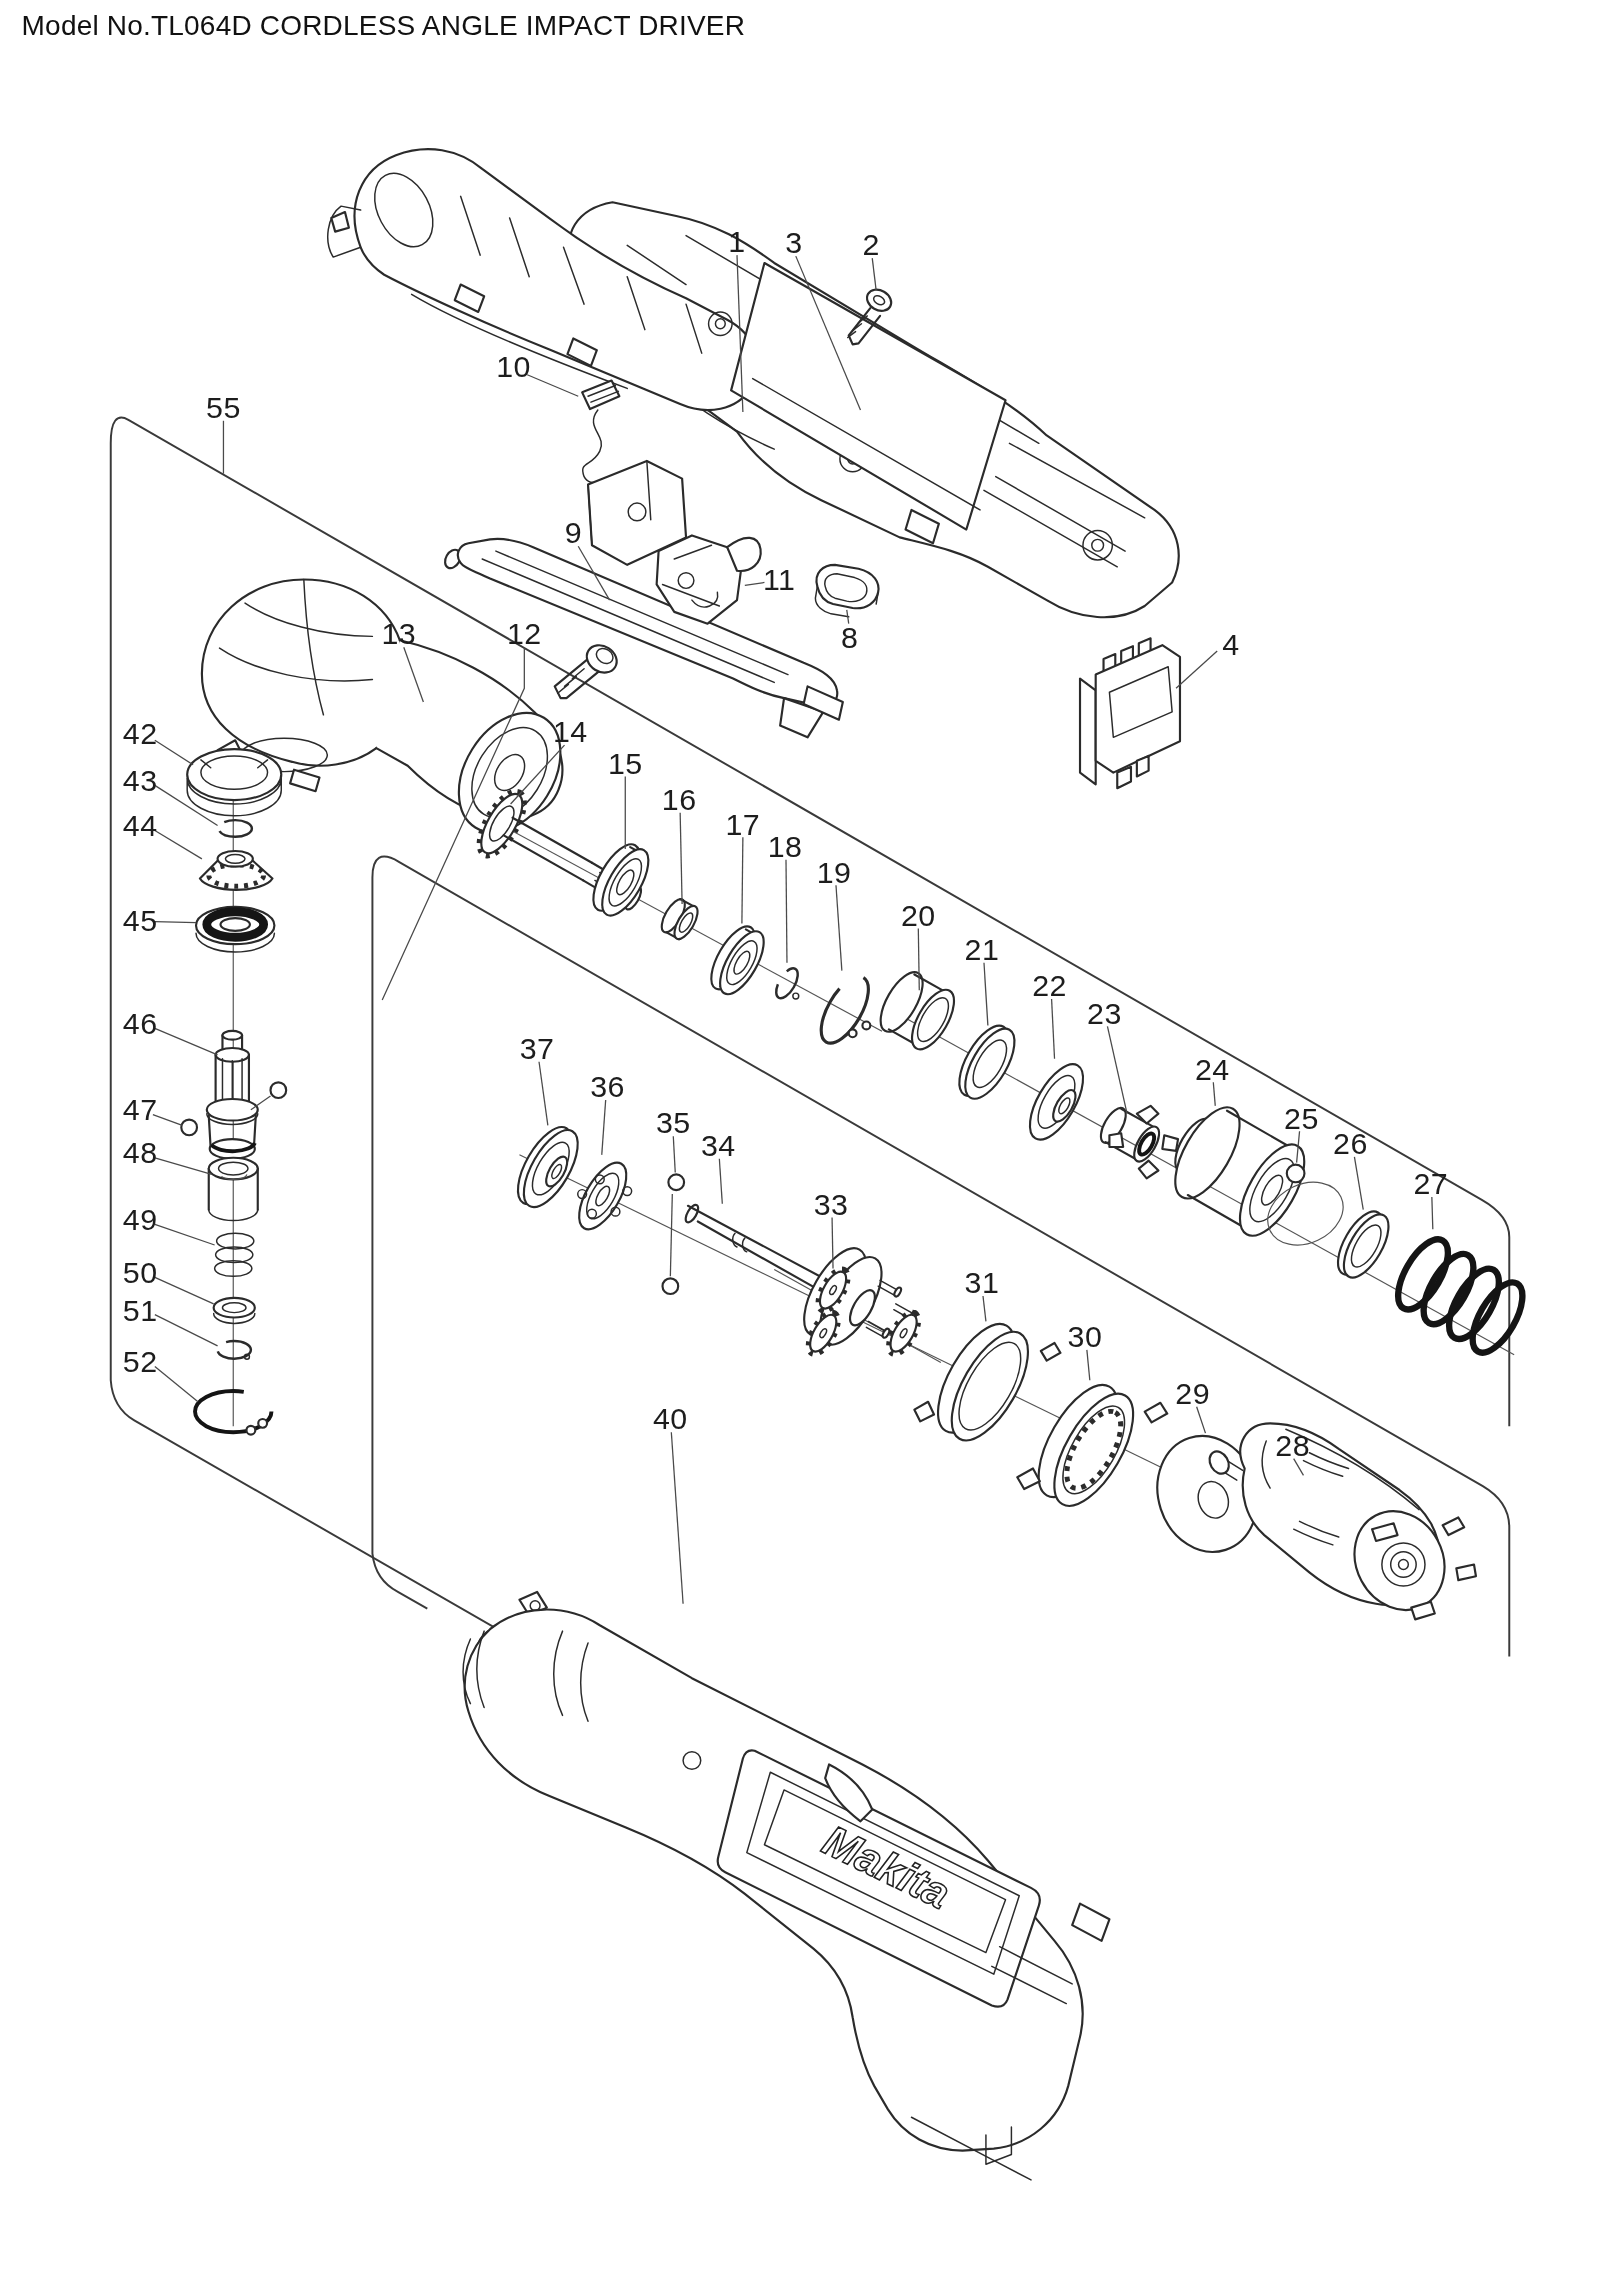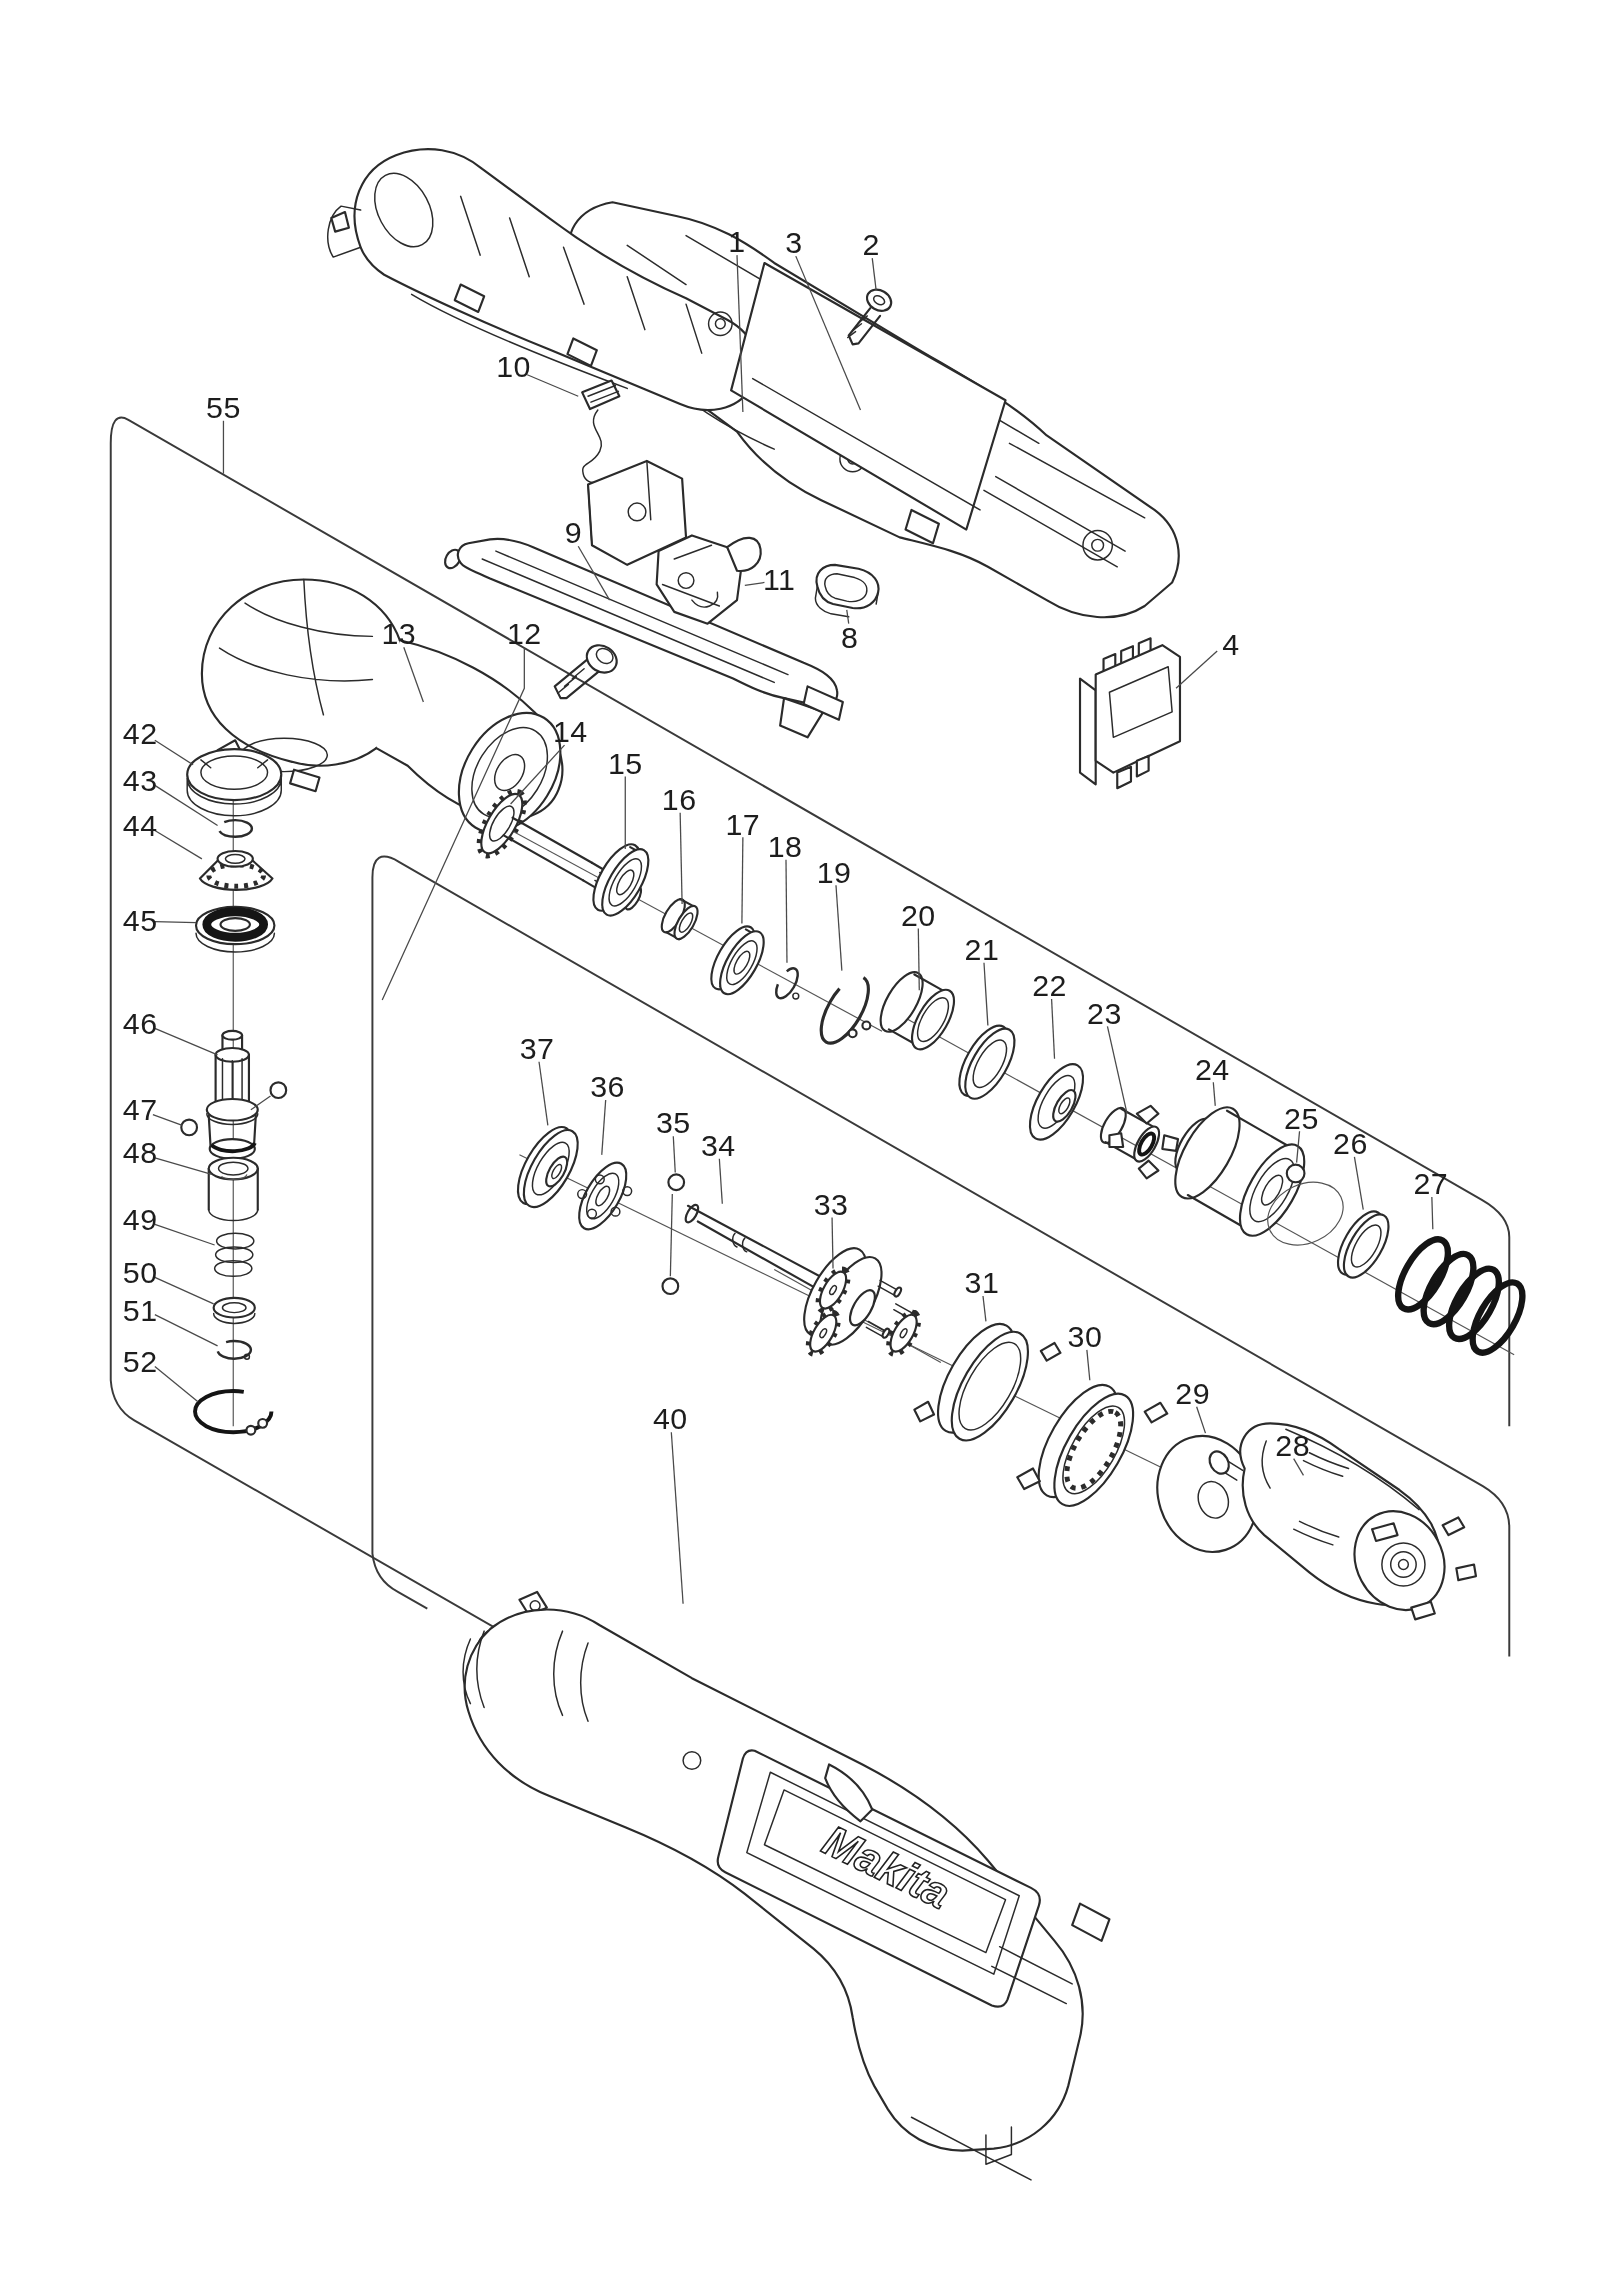"Model No.TL064D CORDLESS ANGLE IMPACT" h1.title { html: none -> <h1>Model No.TL064D CORDLESS ANGLE IMPACT DRIVER</h1> }
